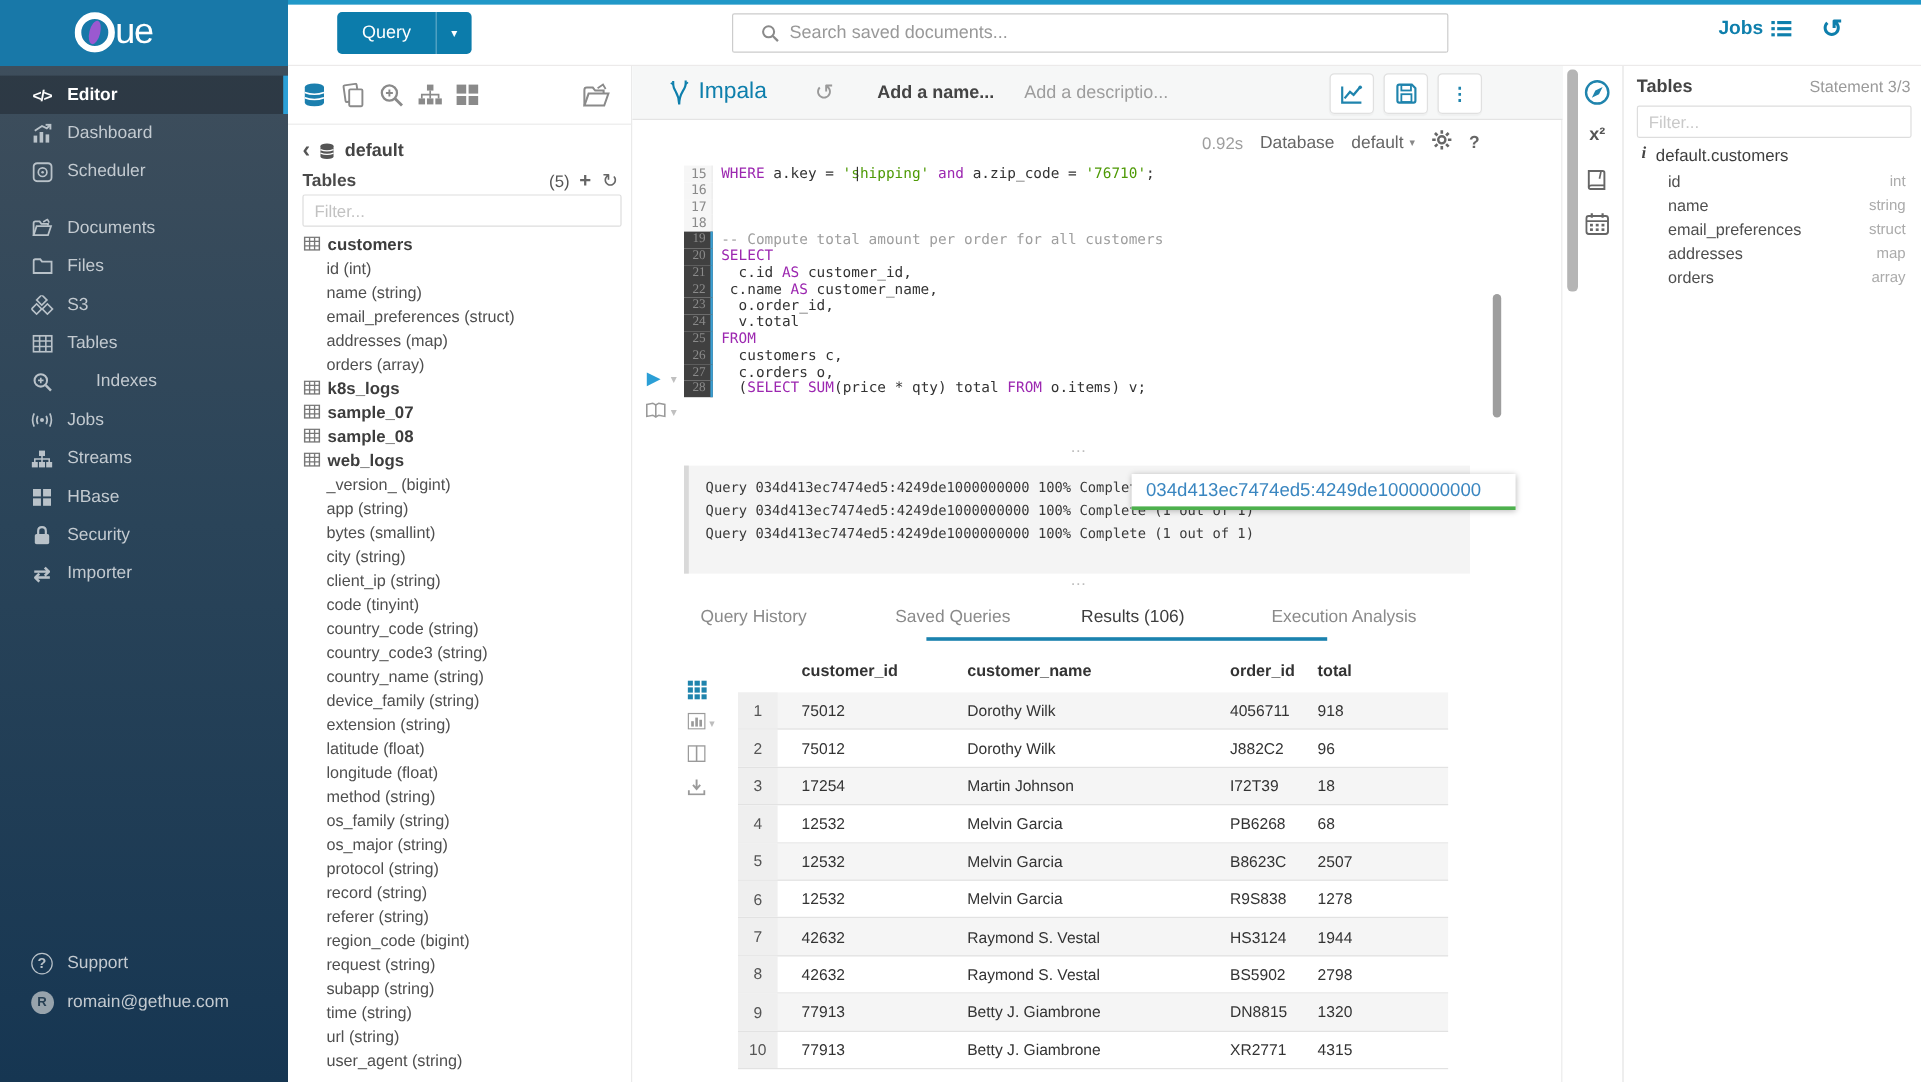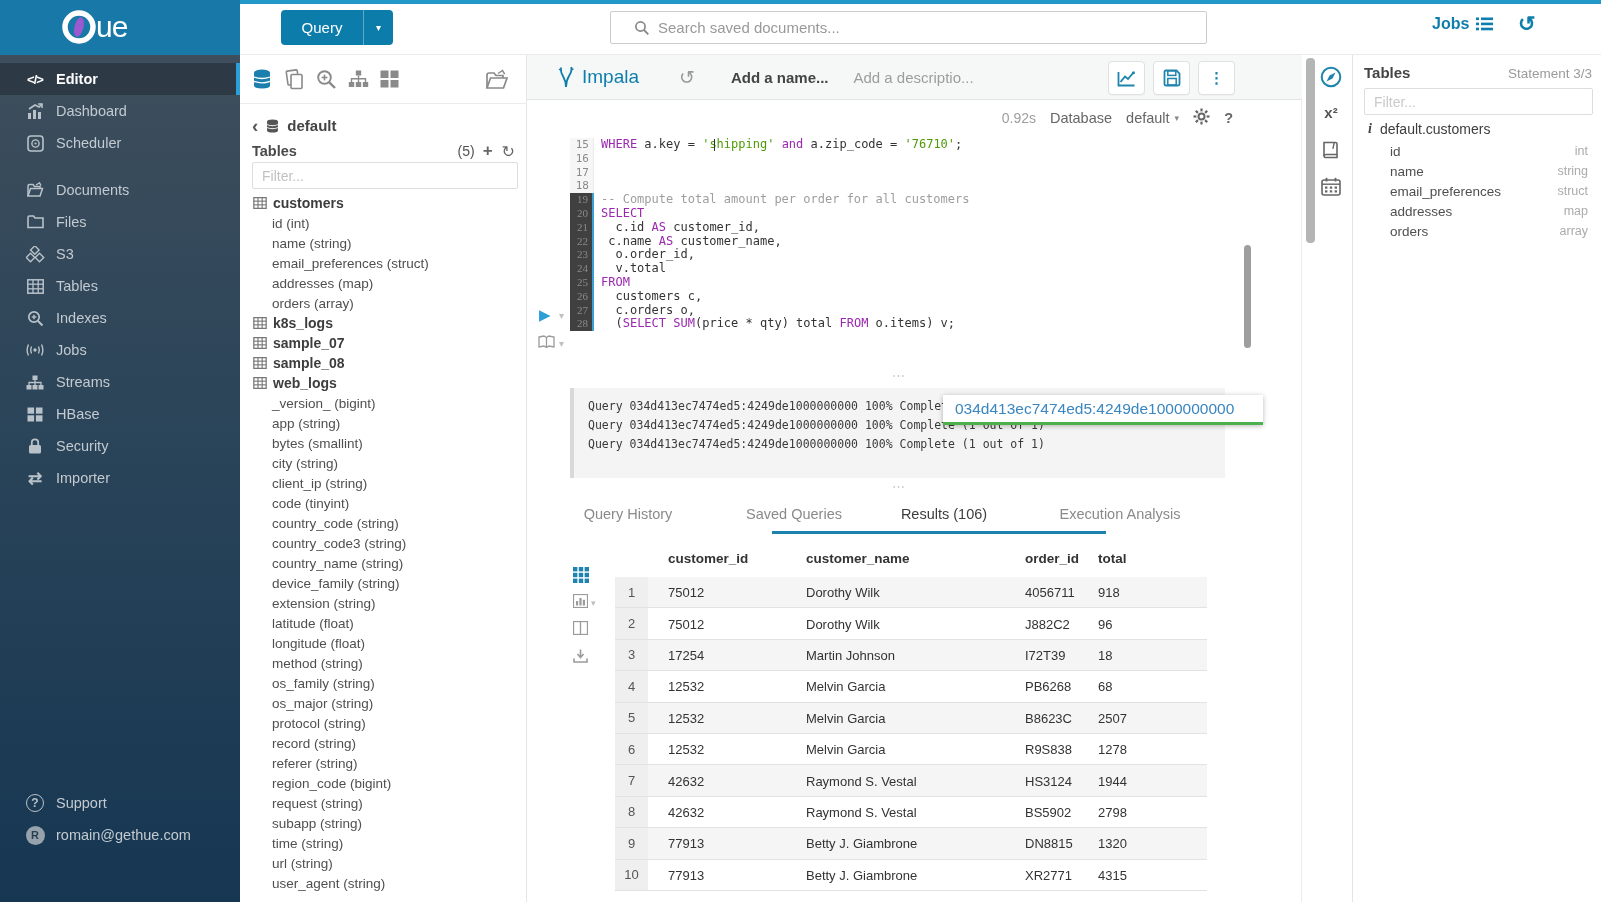"Indexes" div.nav-item { gap: none -> 24px }
